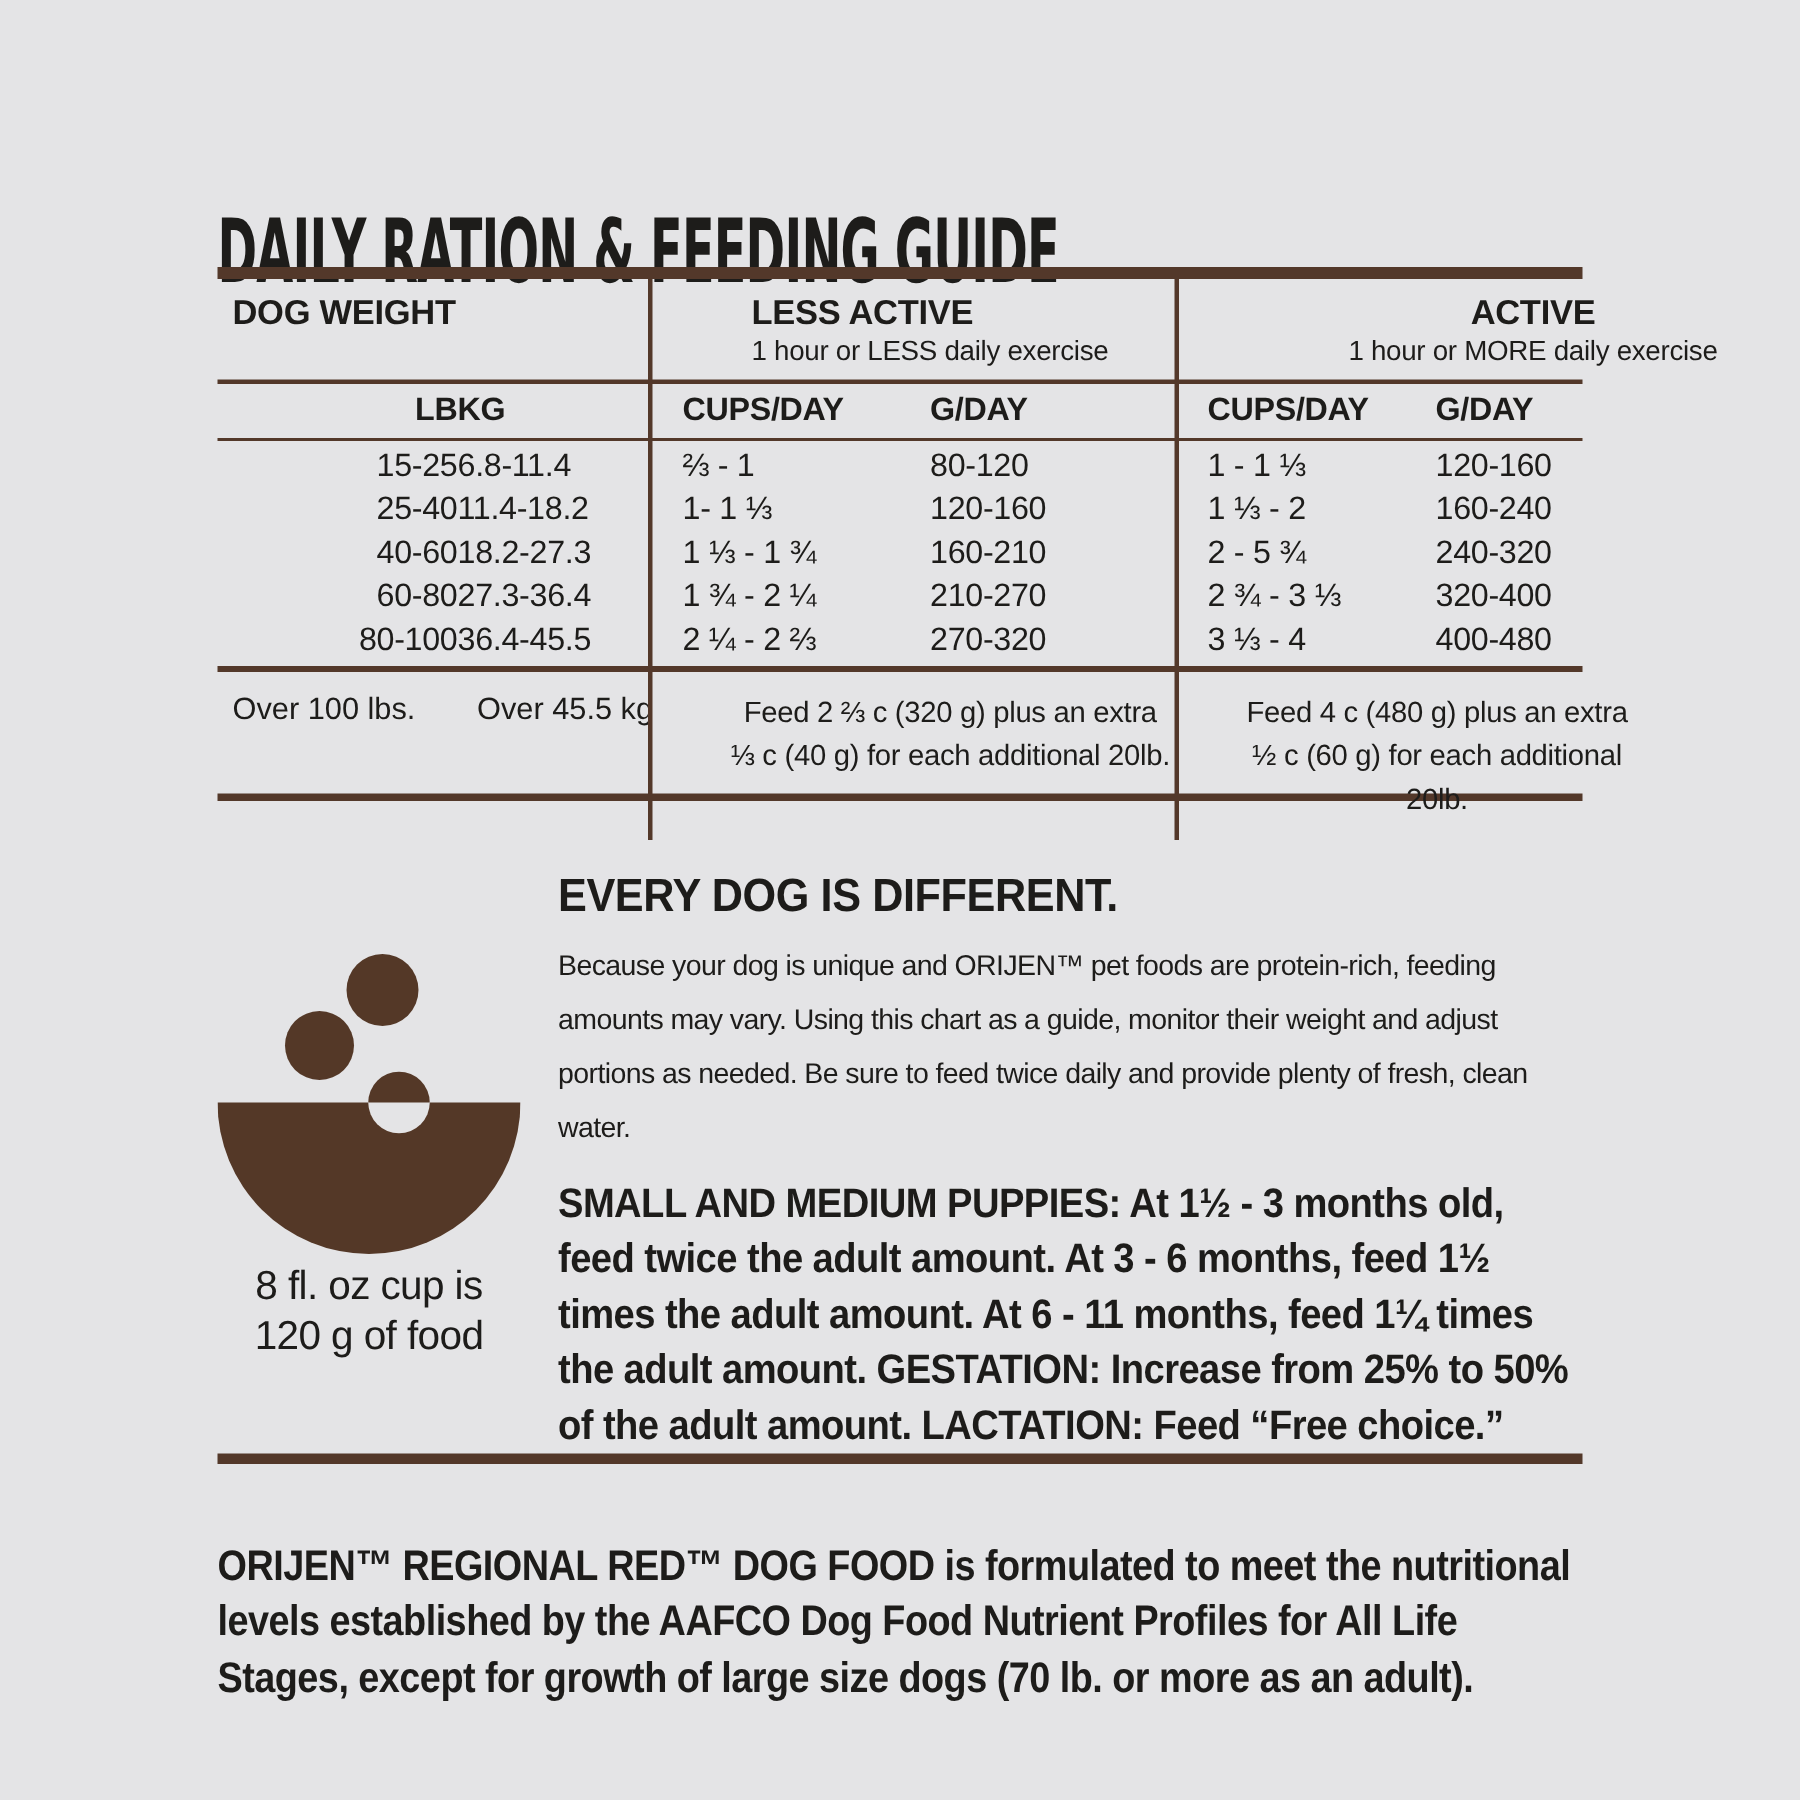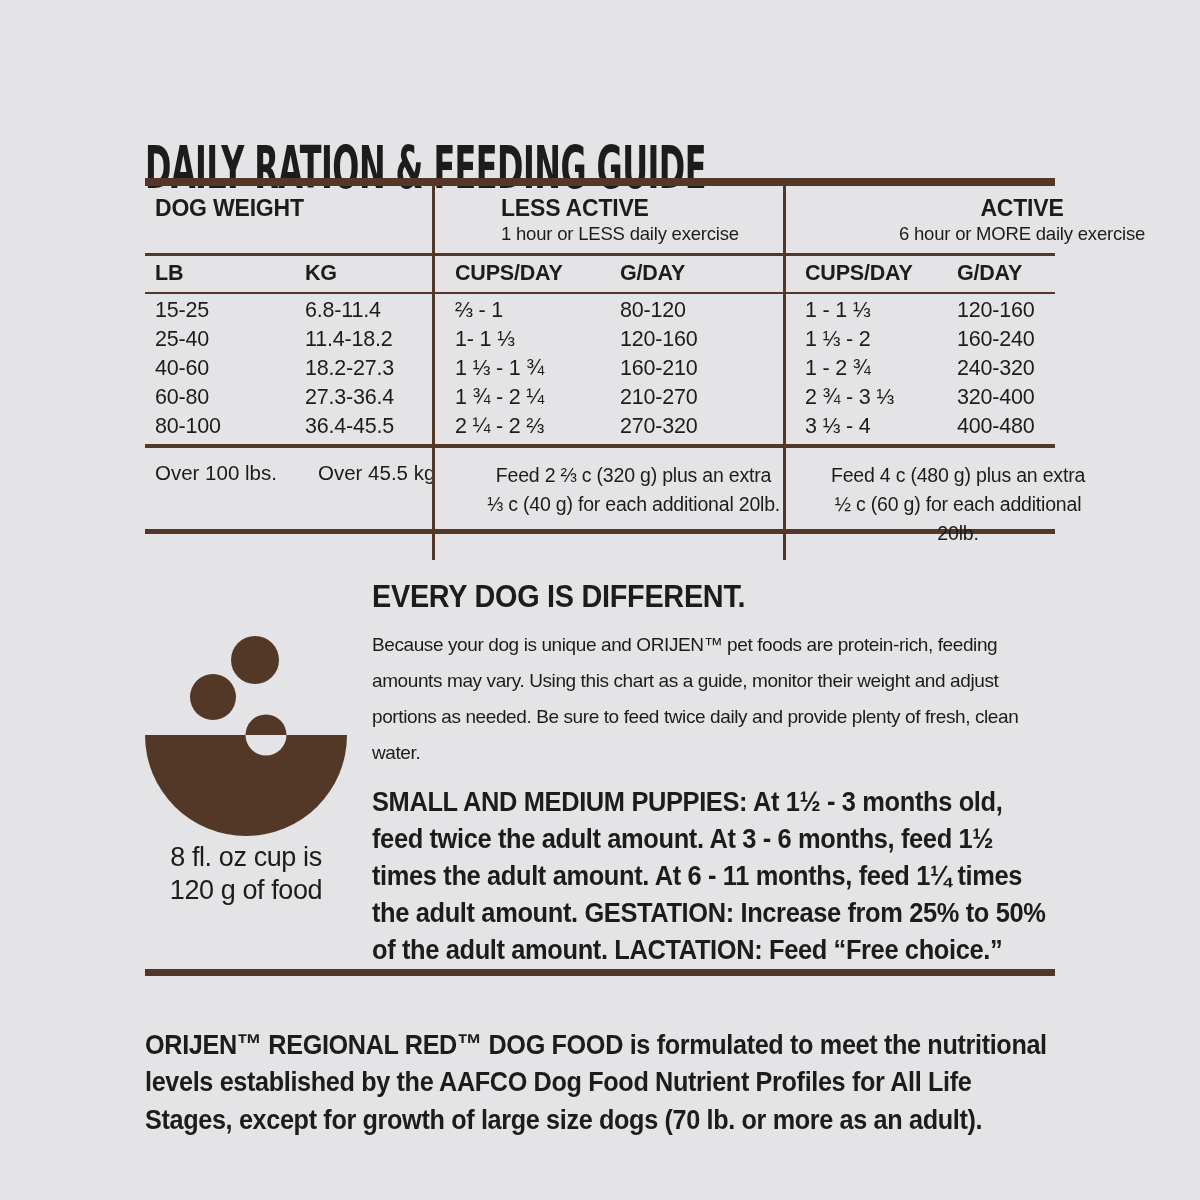"6 hour or MORE daily" div.group-sub { text: 6 -> 1 }
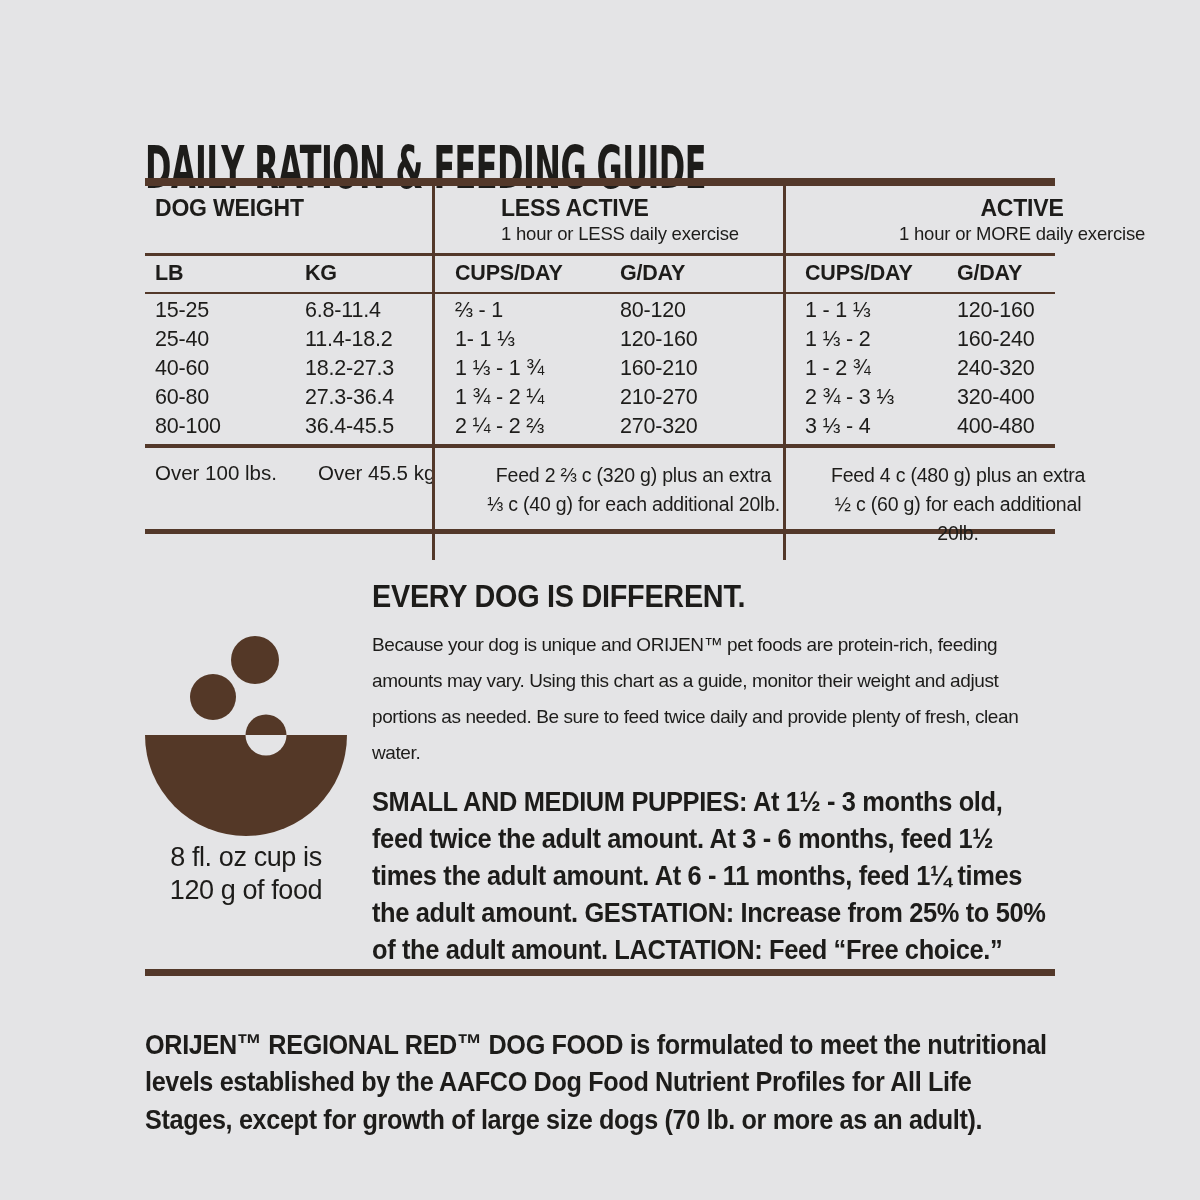"LB" .cell.c1 { text-align: none -> right }
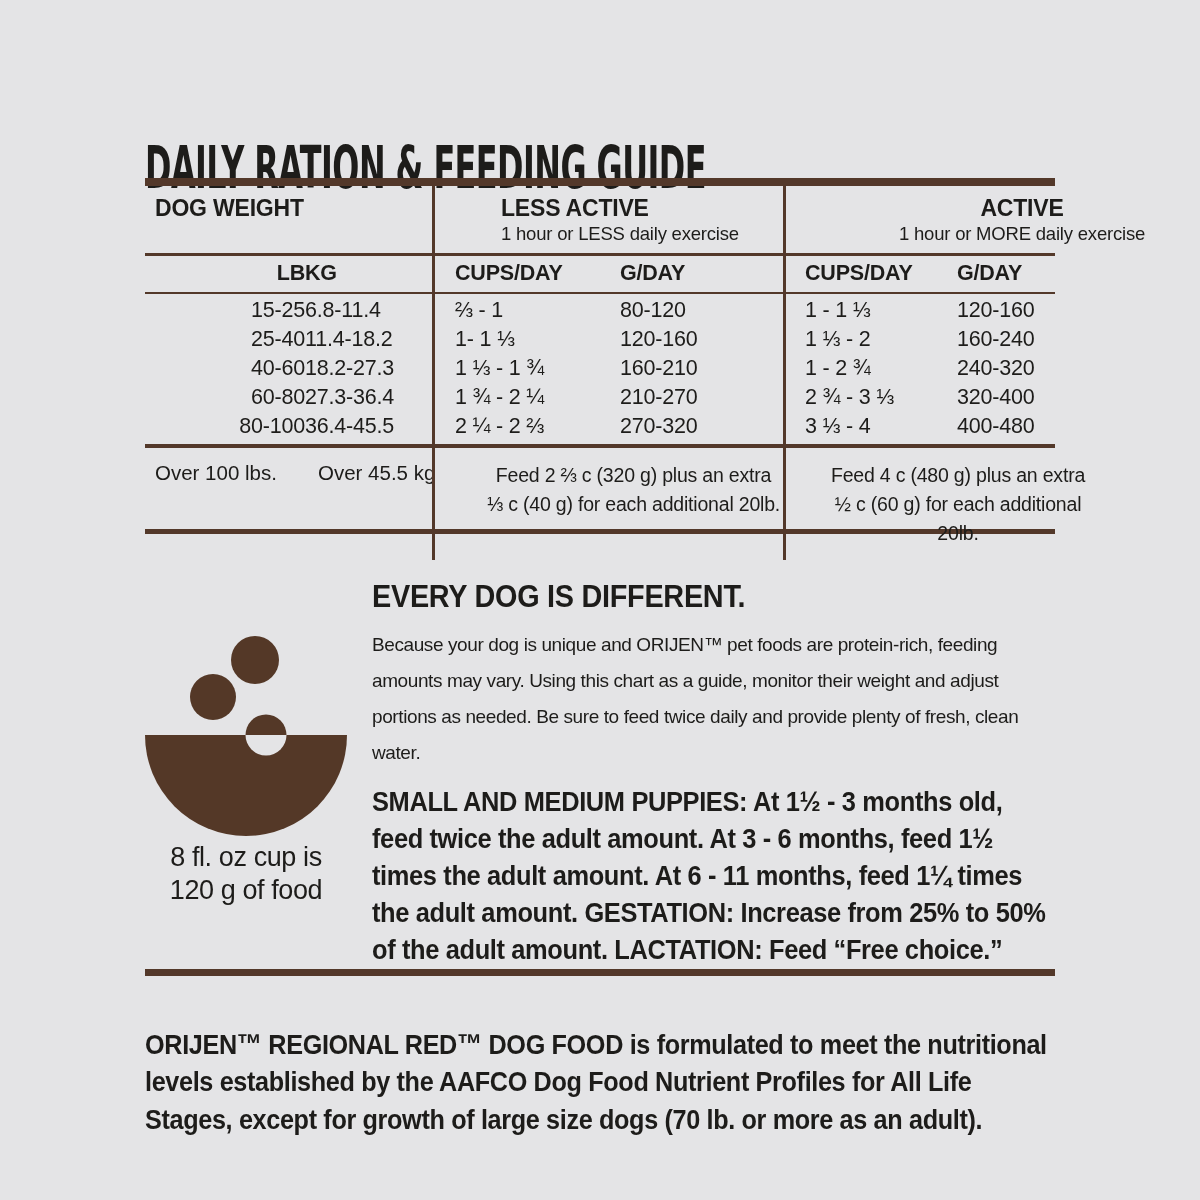"1 - 2 ¾" div.cell { text: 1 - 2 -> 2 - 5 }
